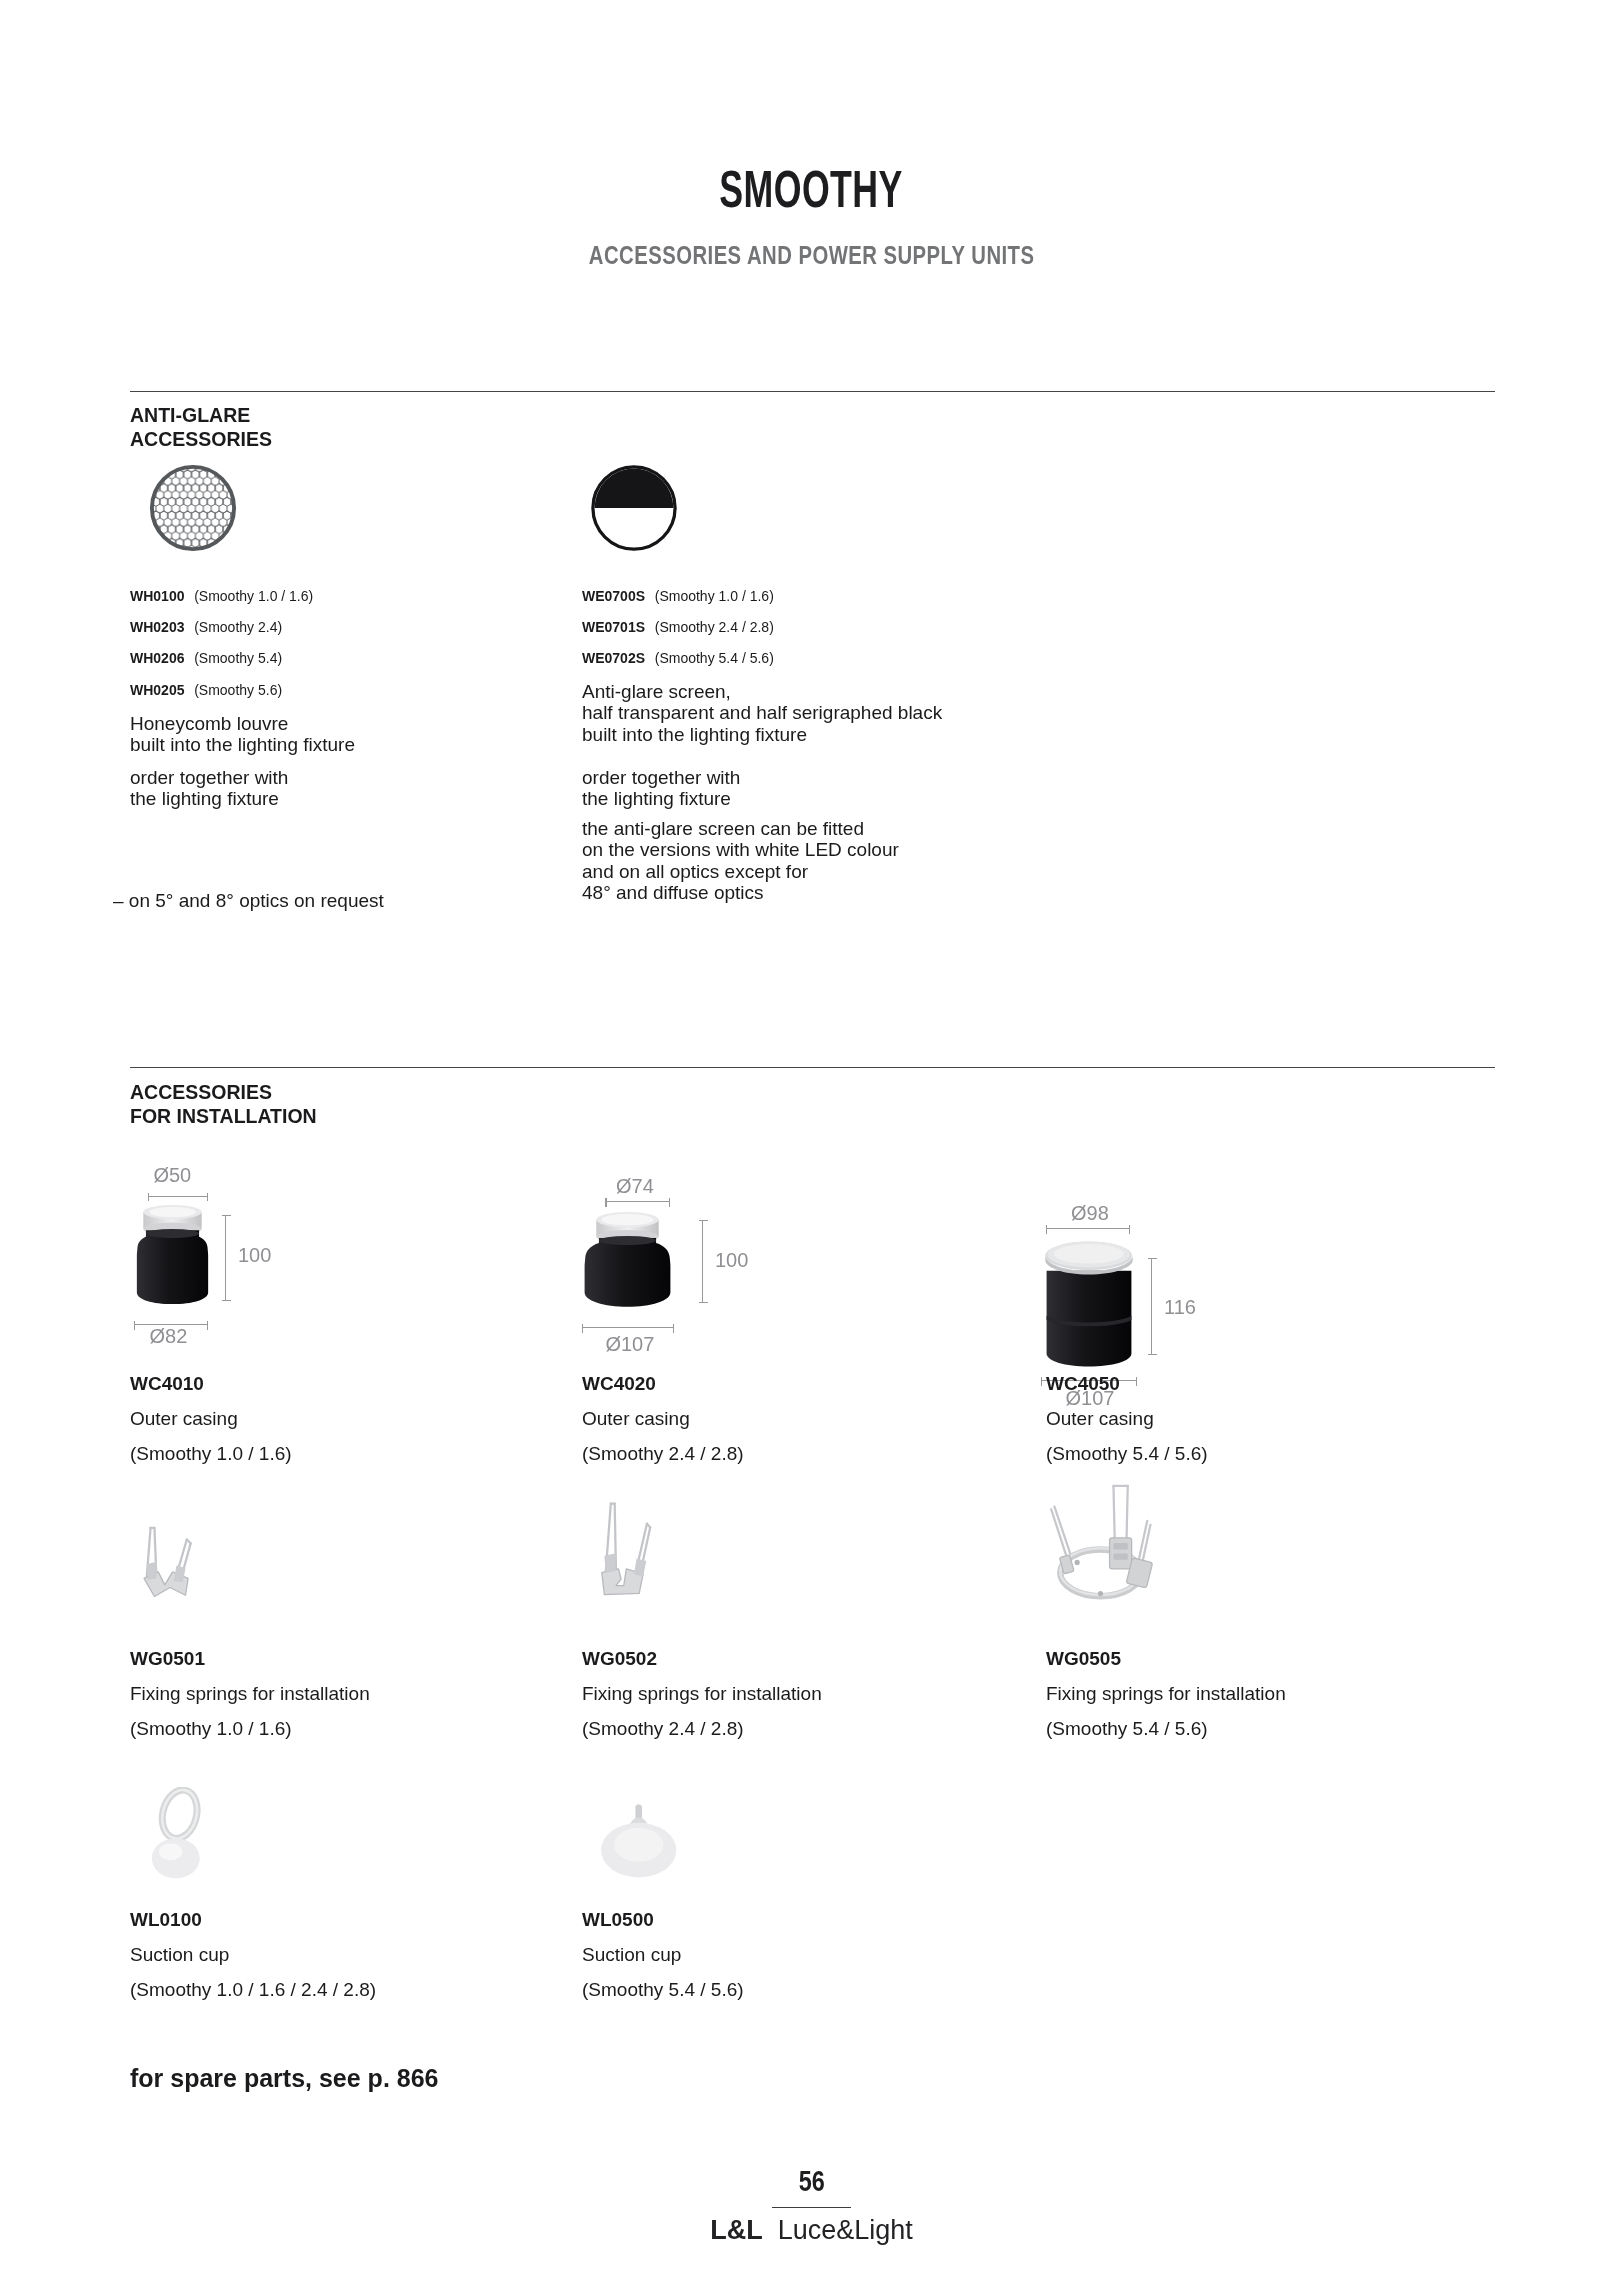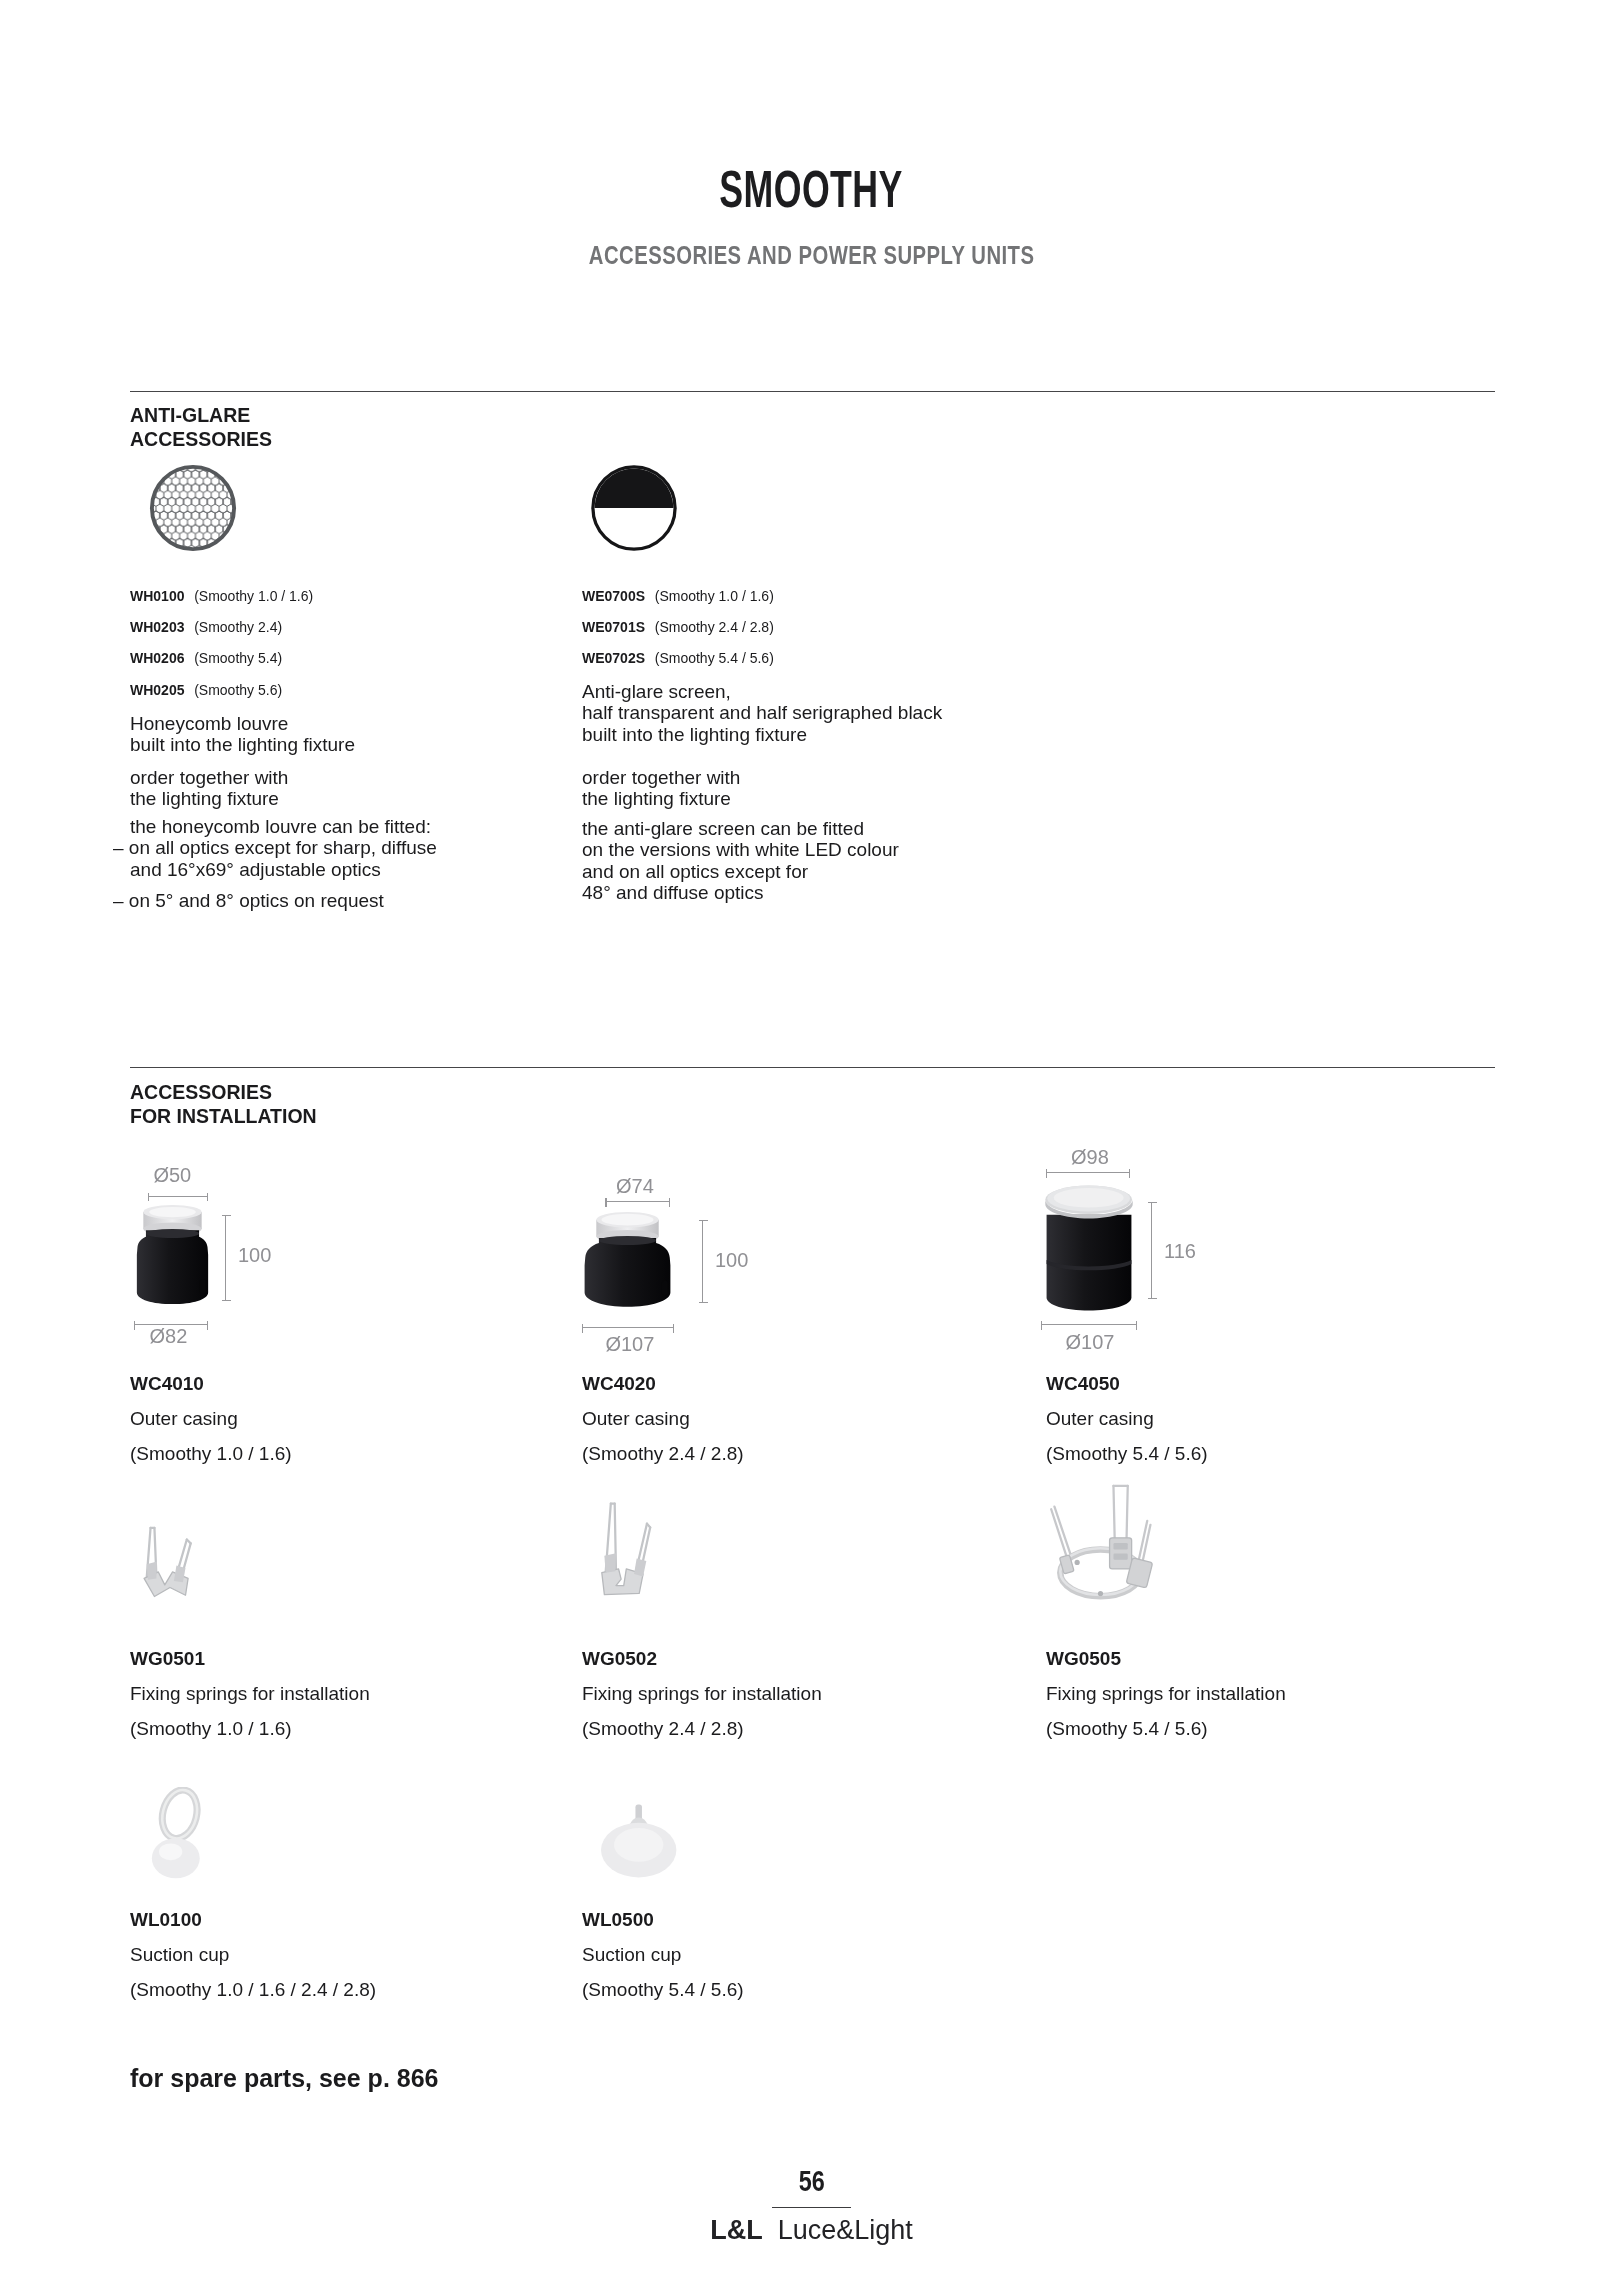"the honeycomb louvre can be" div.para { html: <div> <div>the honeycomb louvre can be fitted:</div> <div>– on all optics except for sharp, diffuse</div> <div>and 16°x69° adjustable optics</div> </div> -> none }
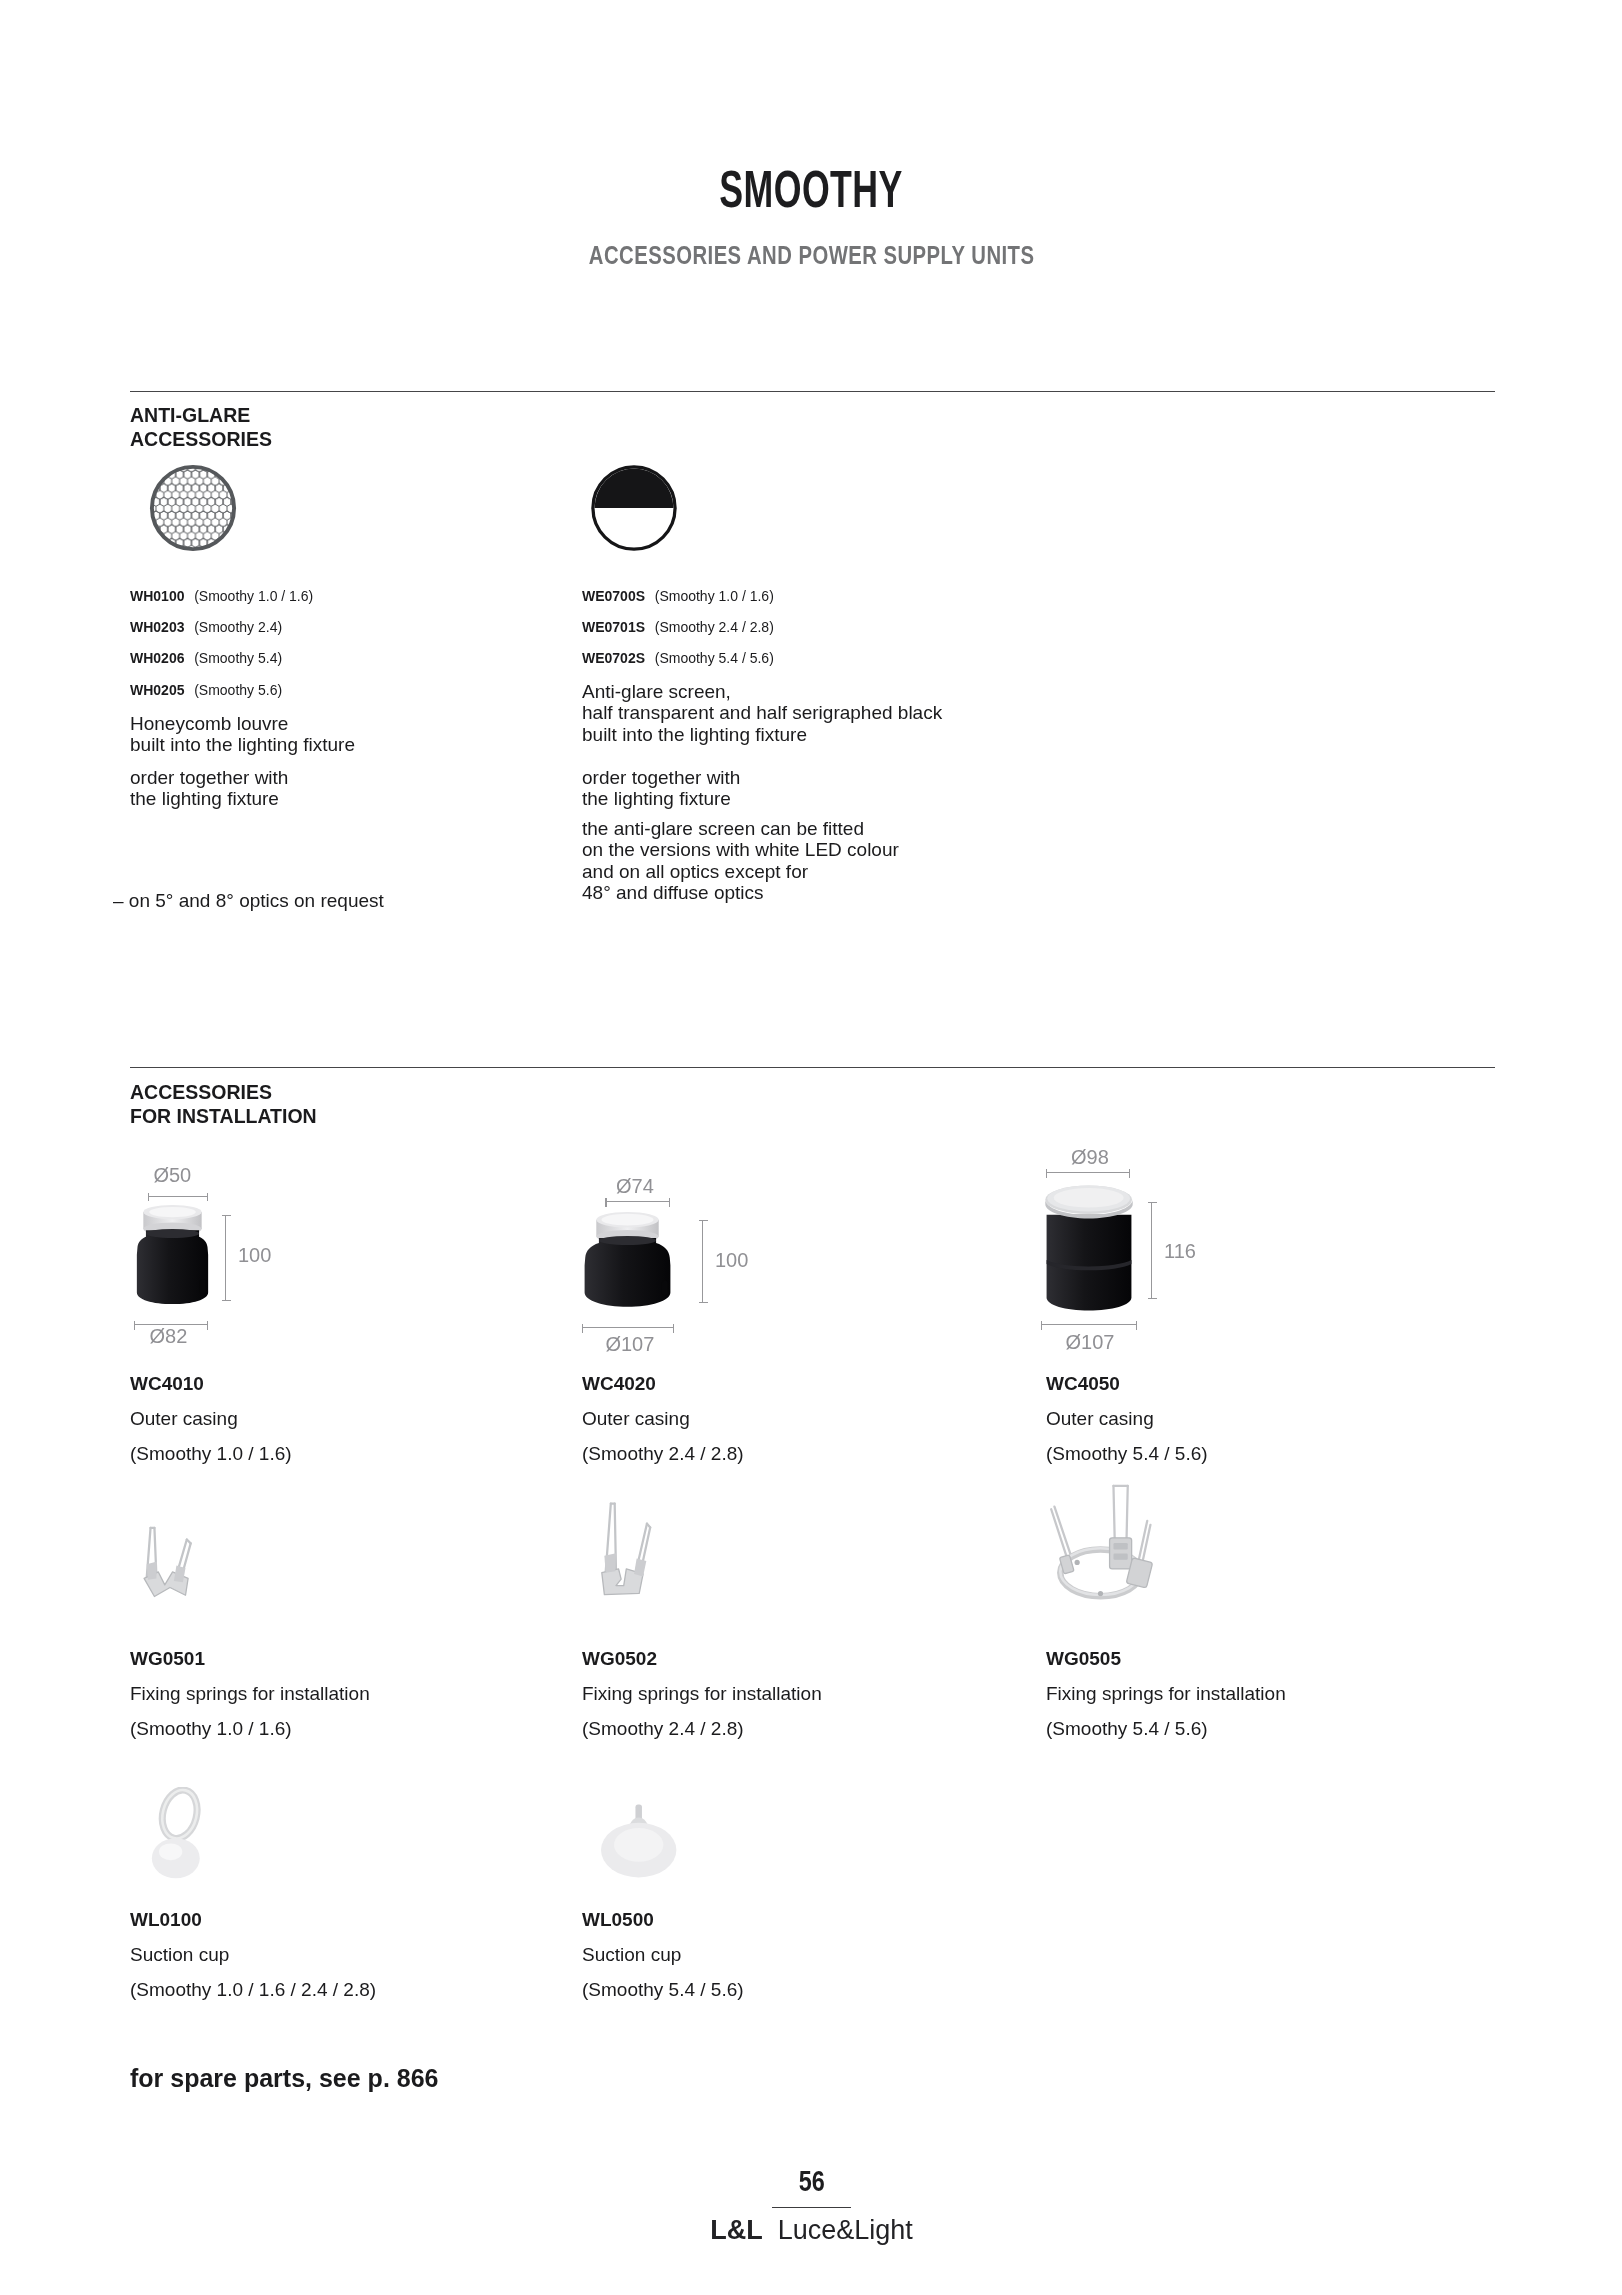"Ø98" div.abs { top: 1145px -> 1201px }
